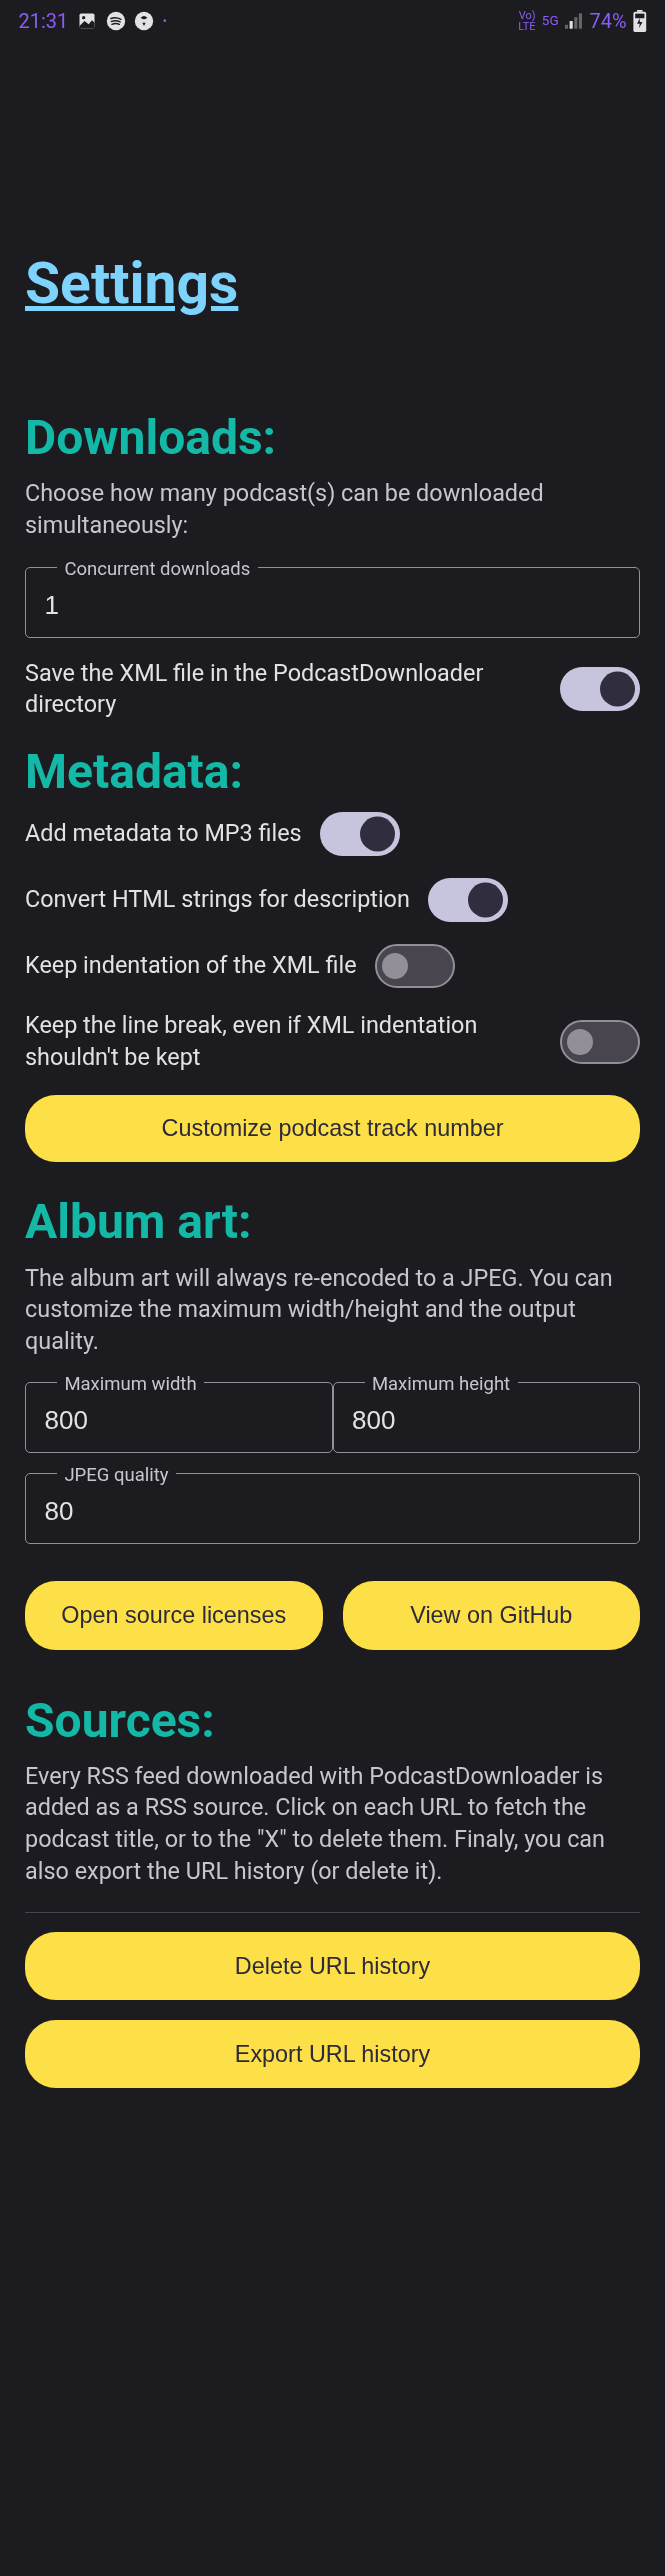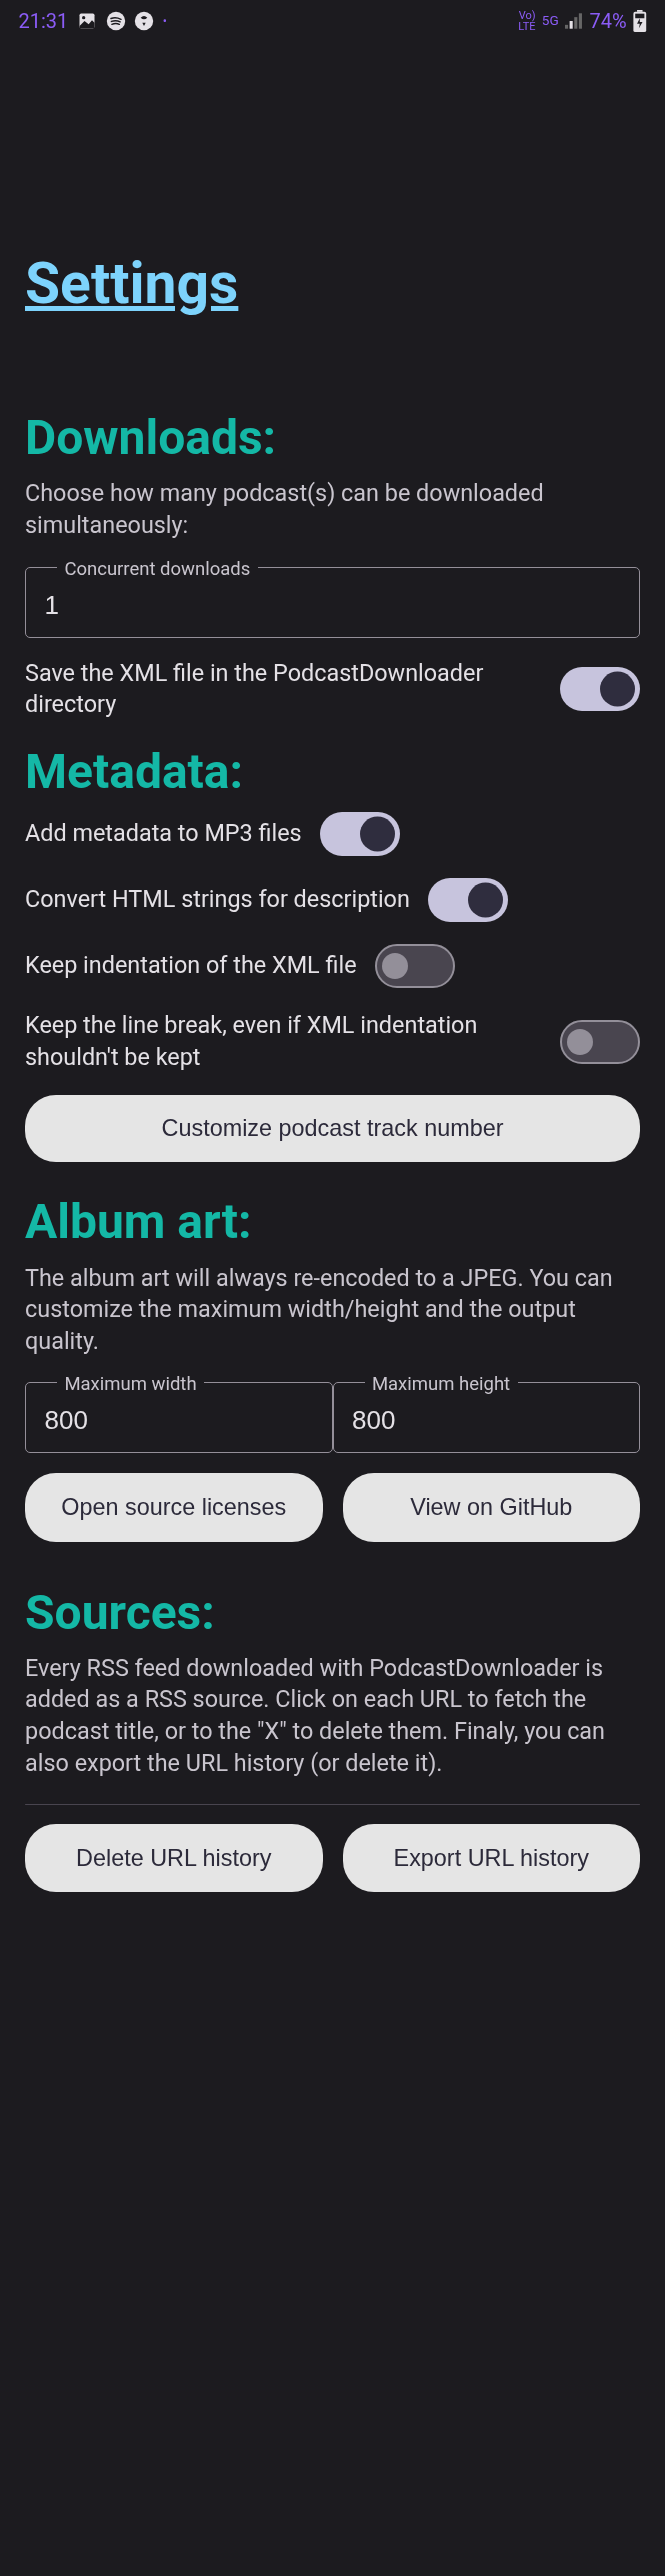"Customize podcast track number" .pill-button { background: #e5e5e5 -> #fde047 }
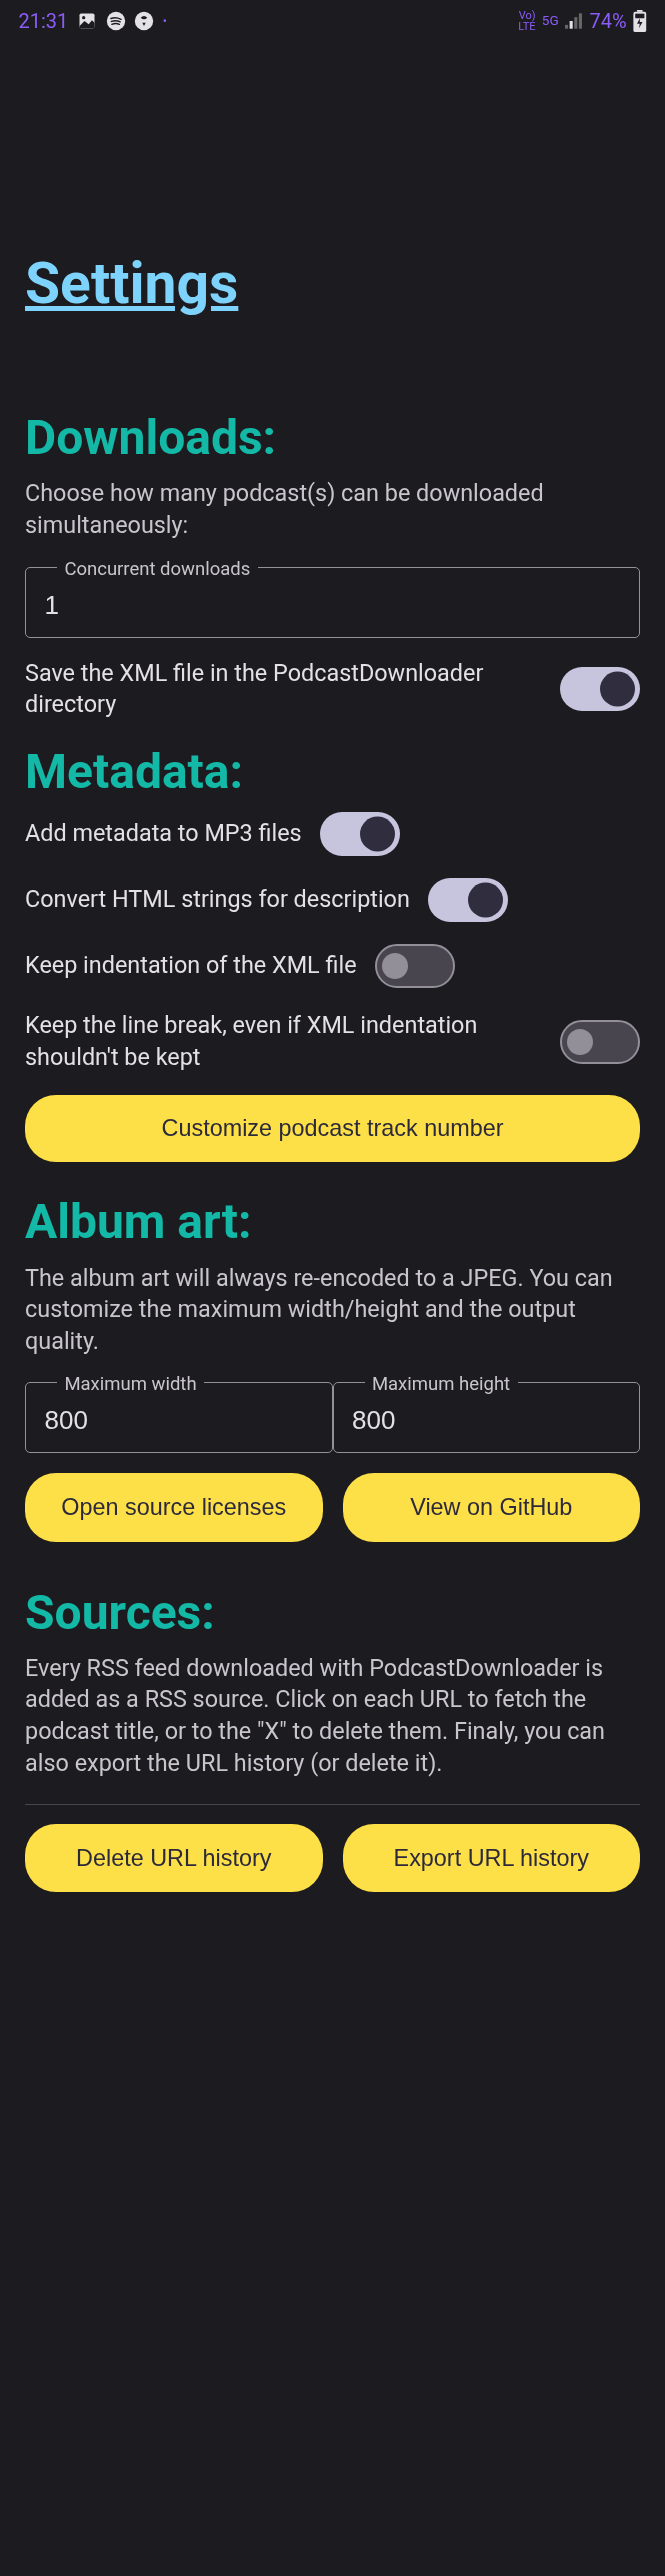"JPEG quality" div.field-group { html: none -> <div> <span>JPEG quality</span> <input> </div> }
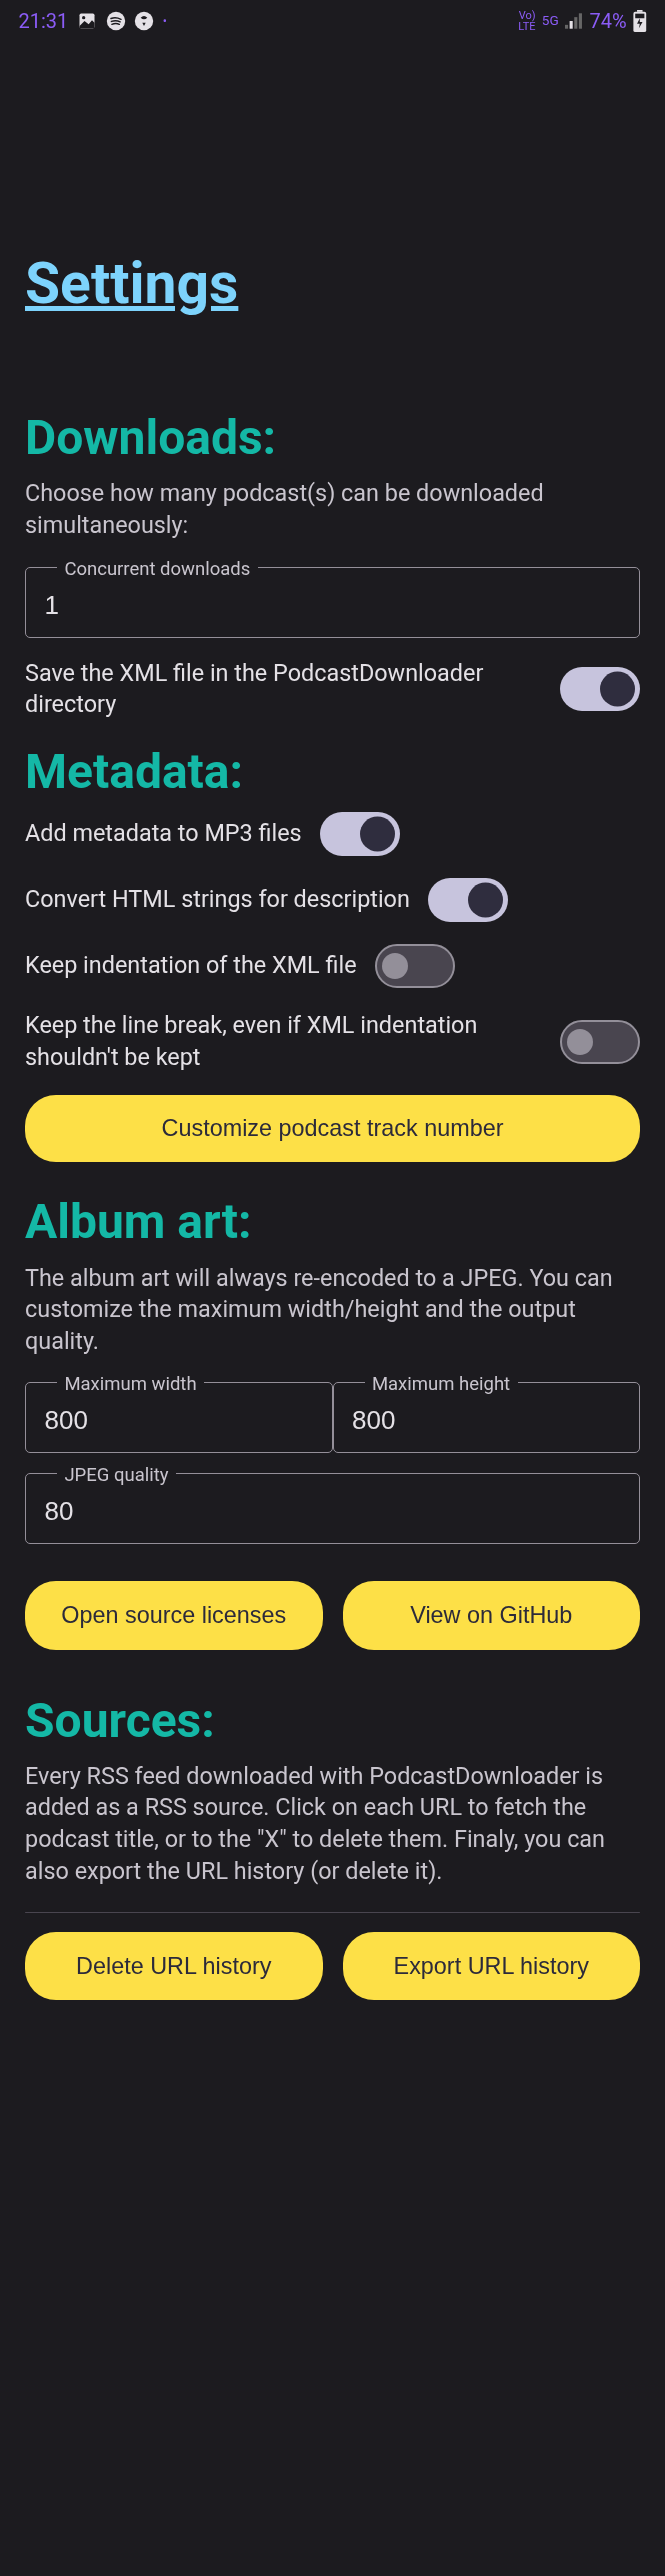"Delete URL history" div.button-row { flex-direction: none -> column }
